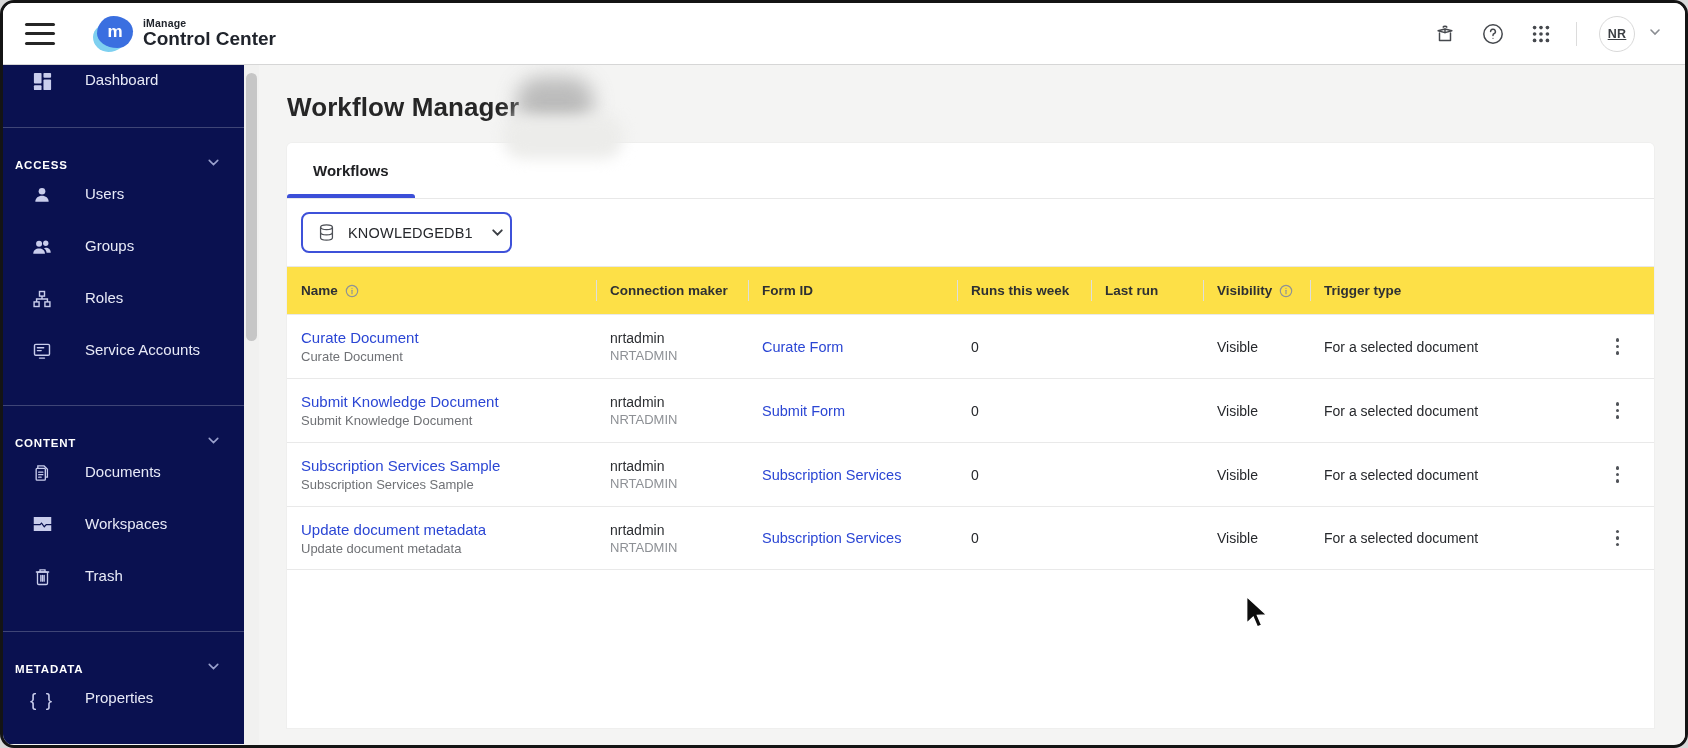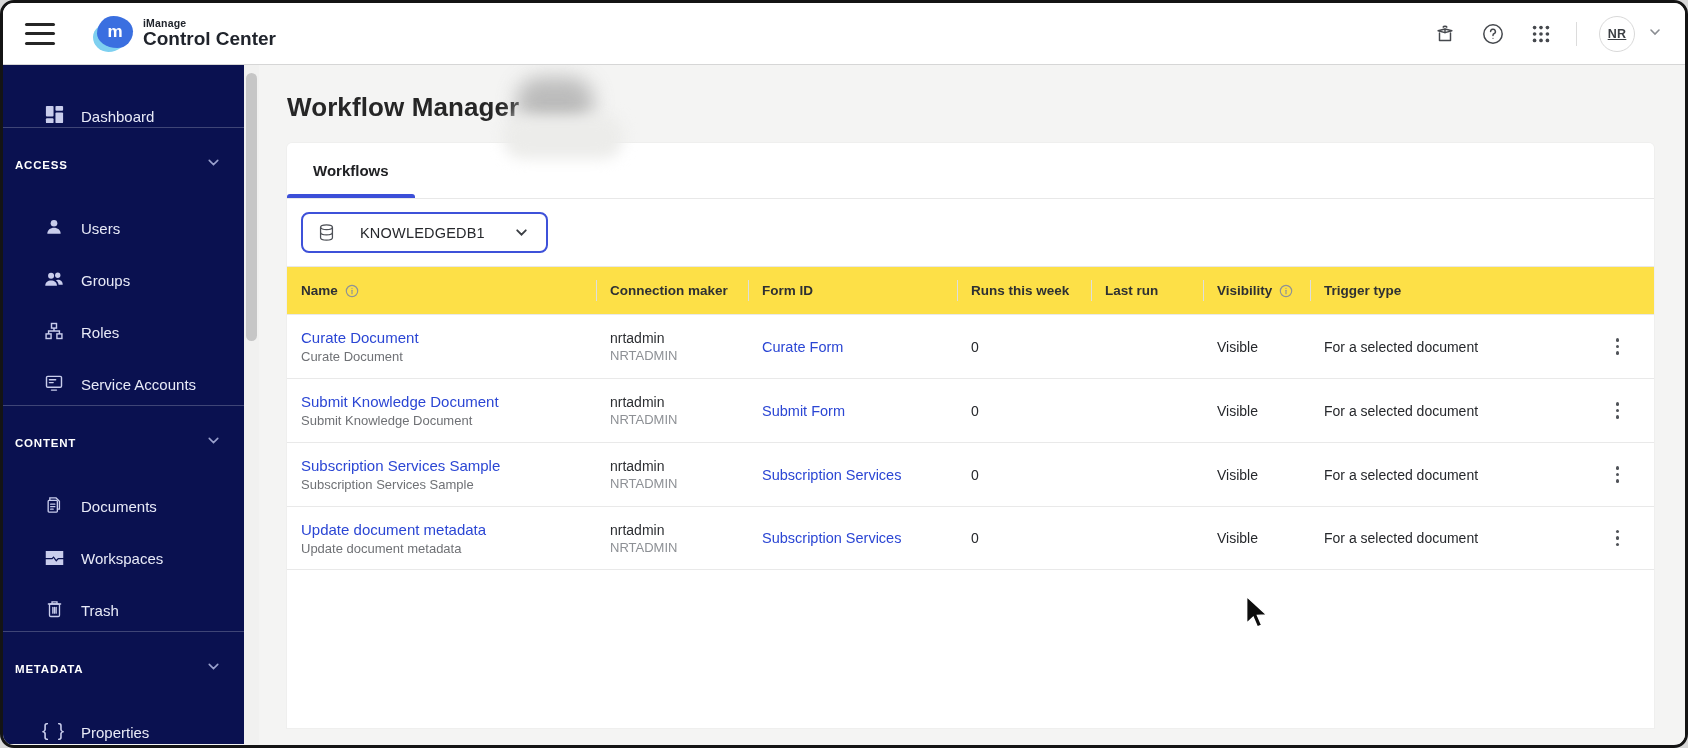"Dashboard" .side-item { align-items: flex-end -> flex-start; gap: 16px -> 32px; padding-left: 40px -> 28px }
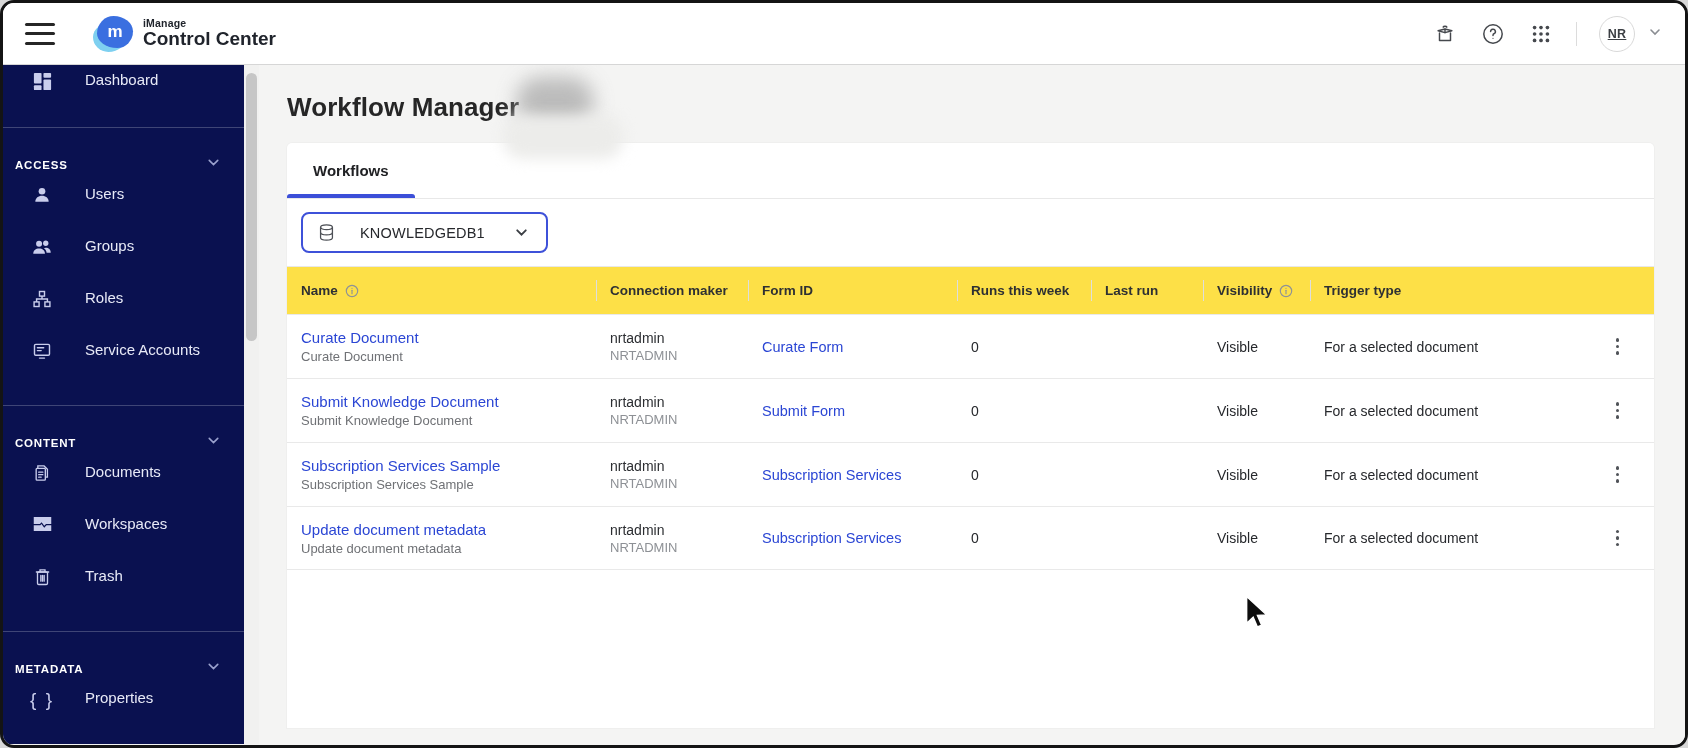"KNOWLEDGEDB1" .lib-select { gap: 24px -> 12px; padding: 9px 16px 9px 14px -> 9px 4px 9px 14px }
